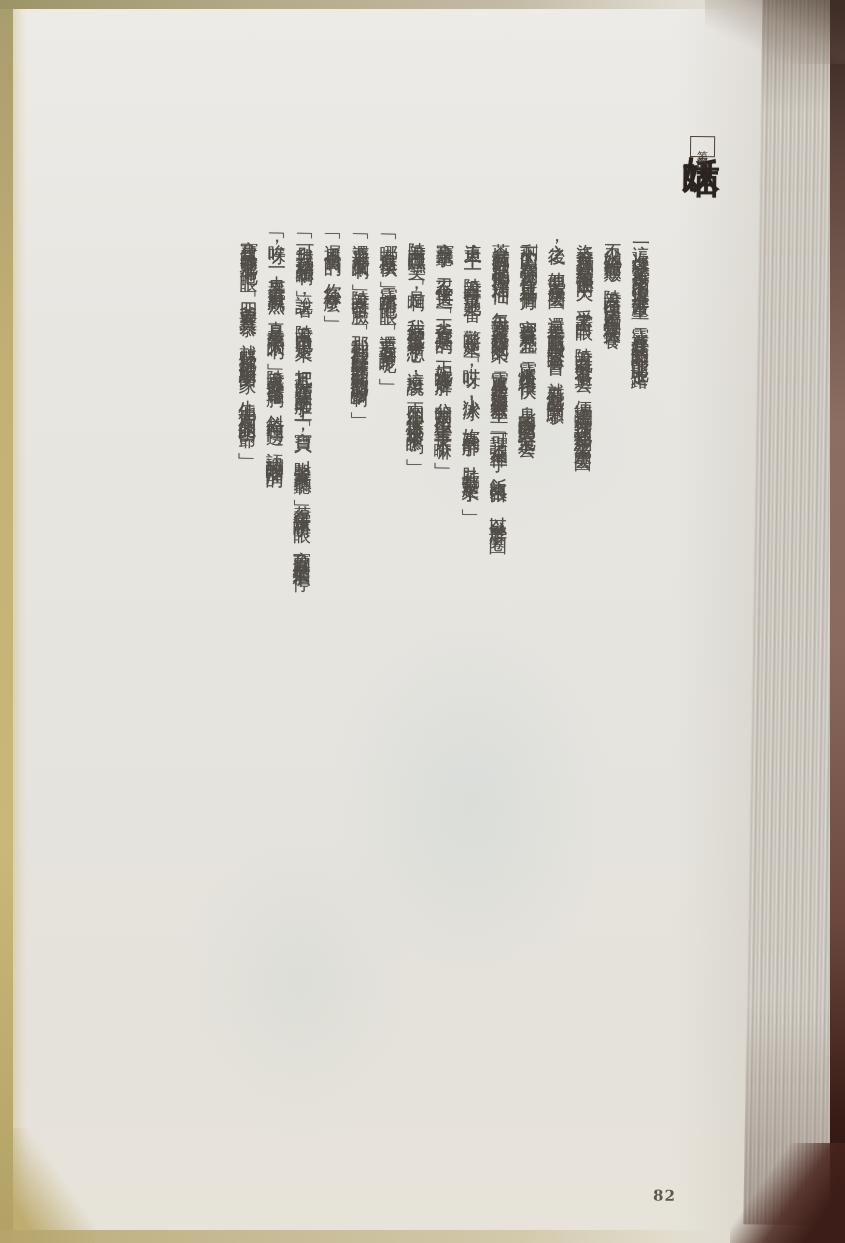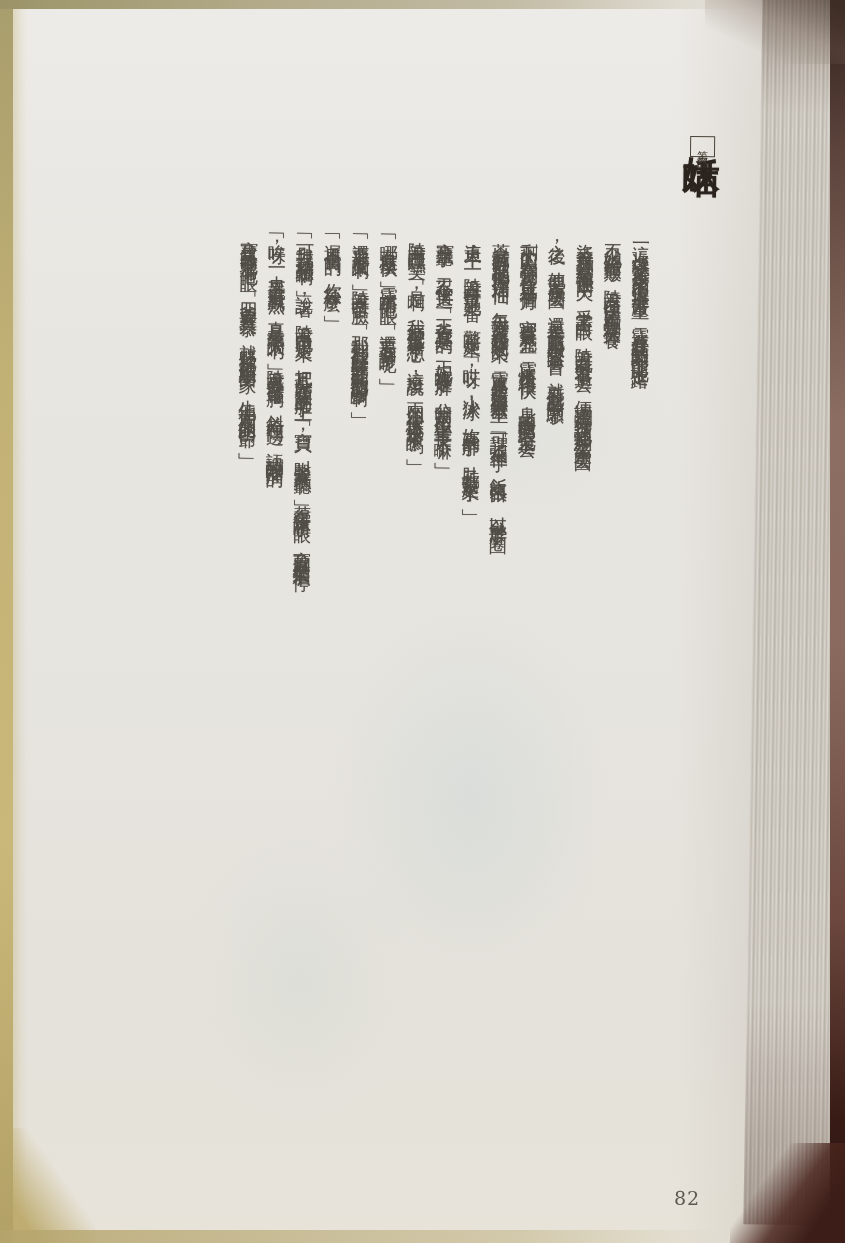"82" .page-number { font-size: 19px -> 15px; font-weight: none -> bold; left: 684px -> 663px }
